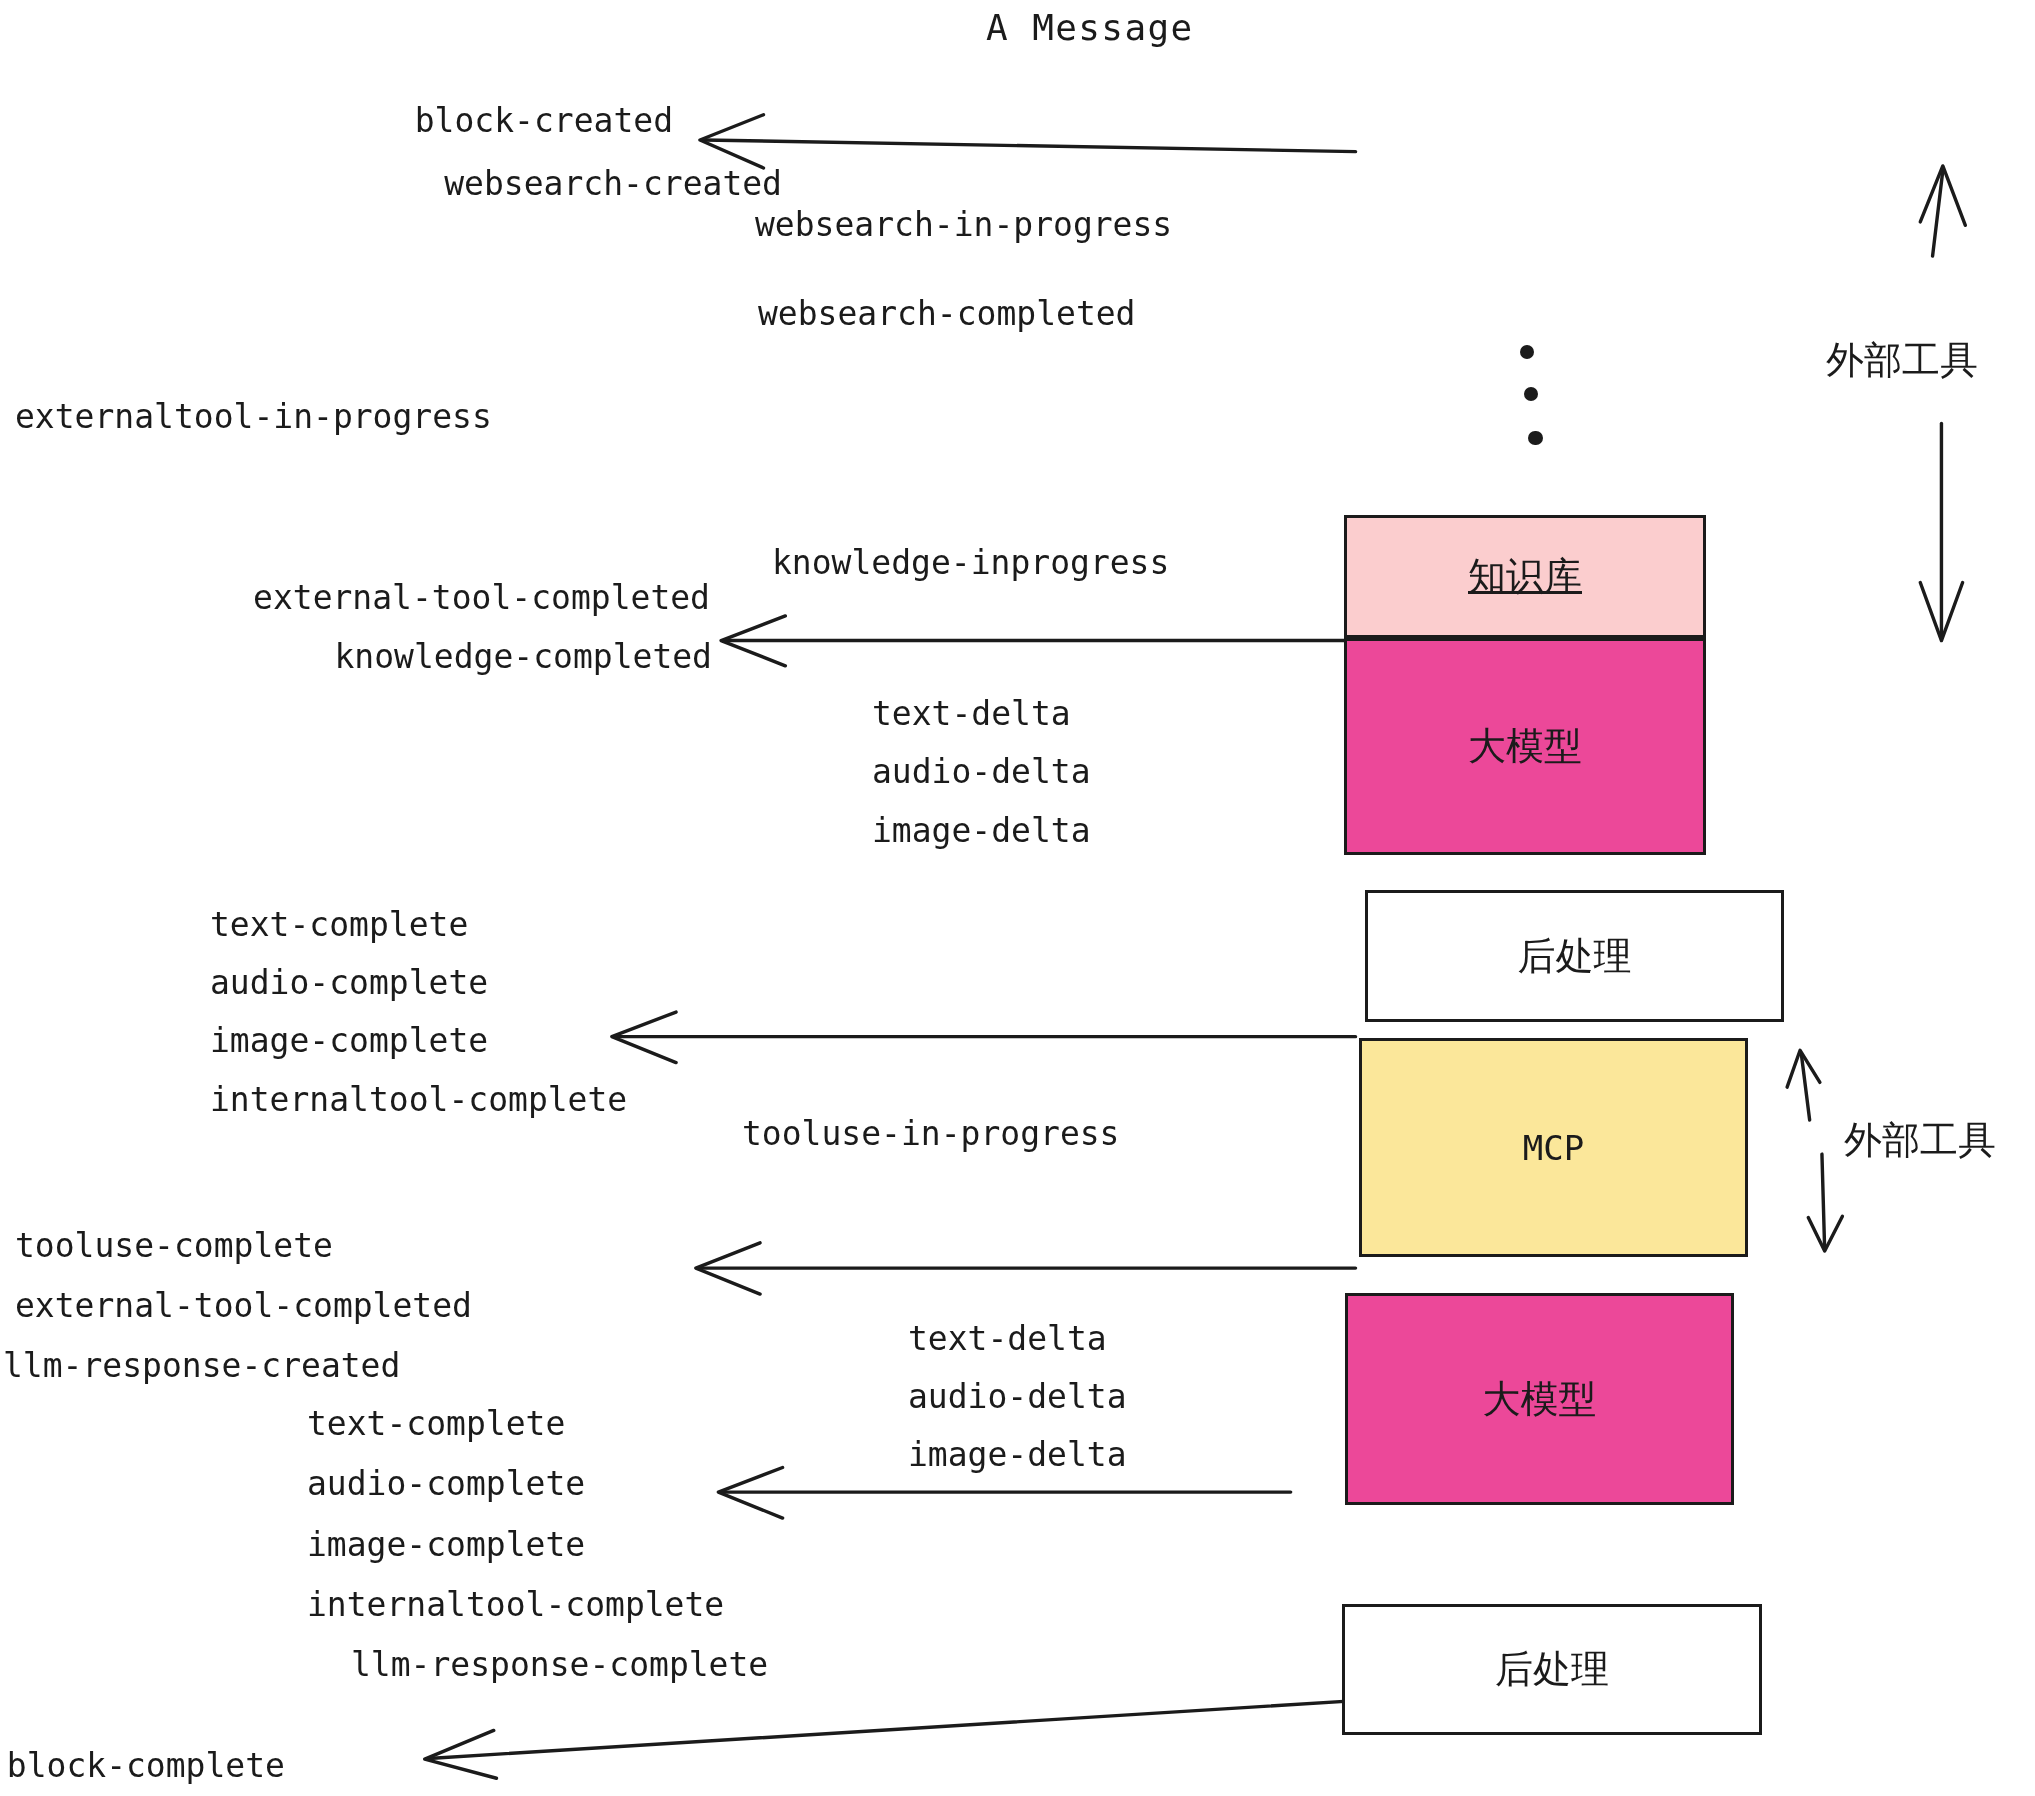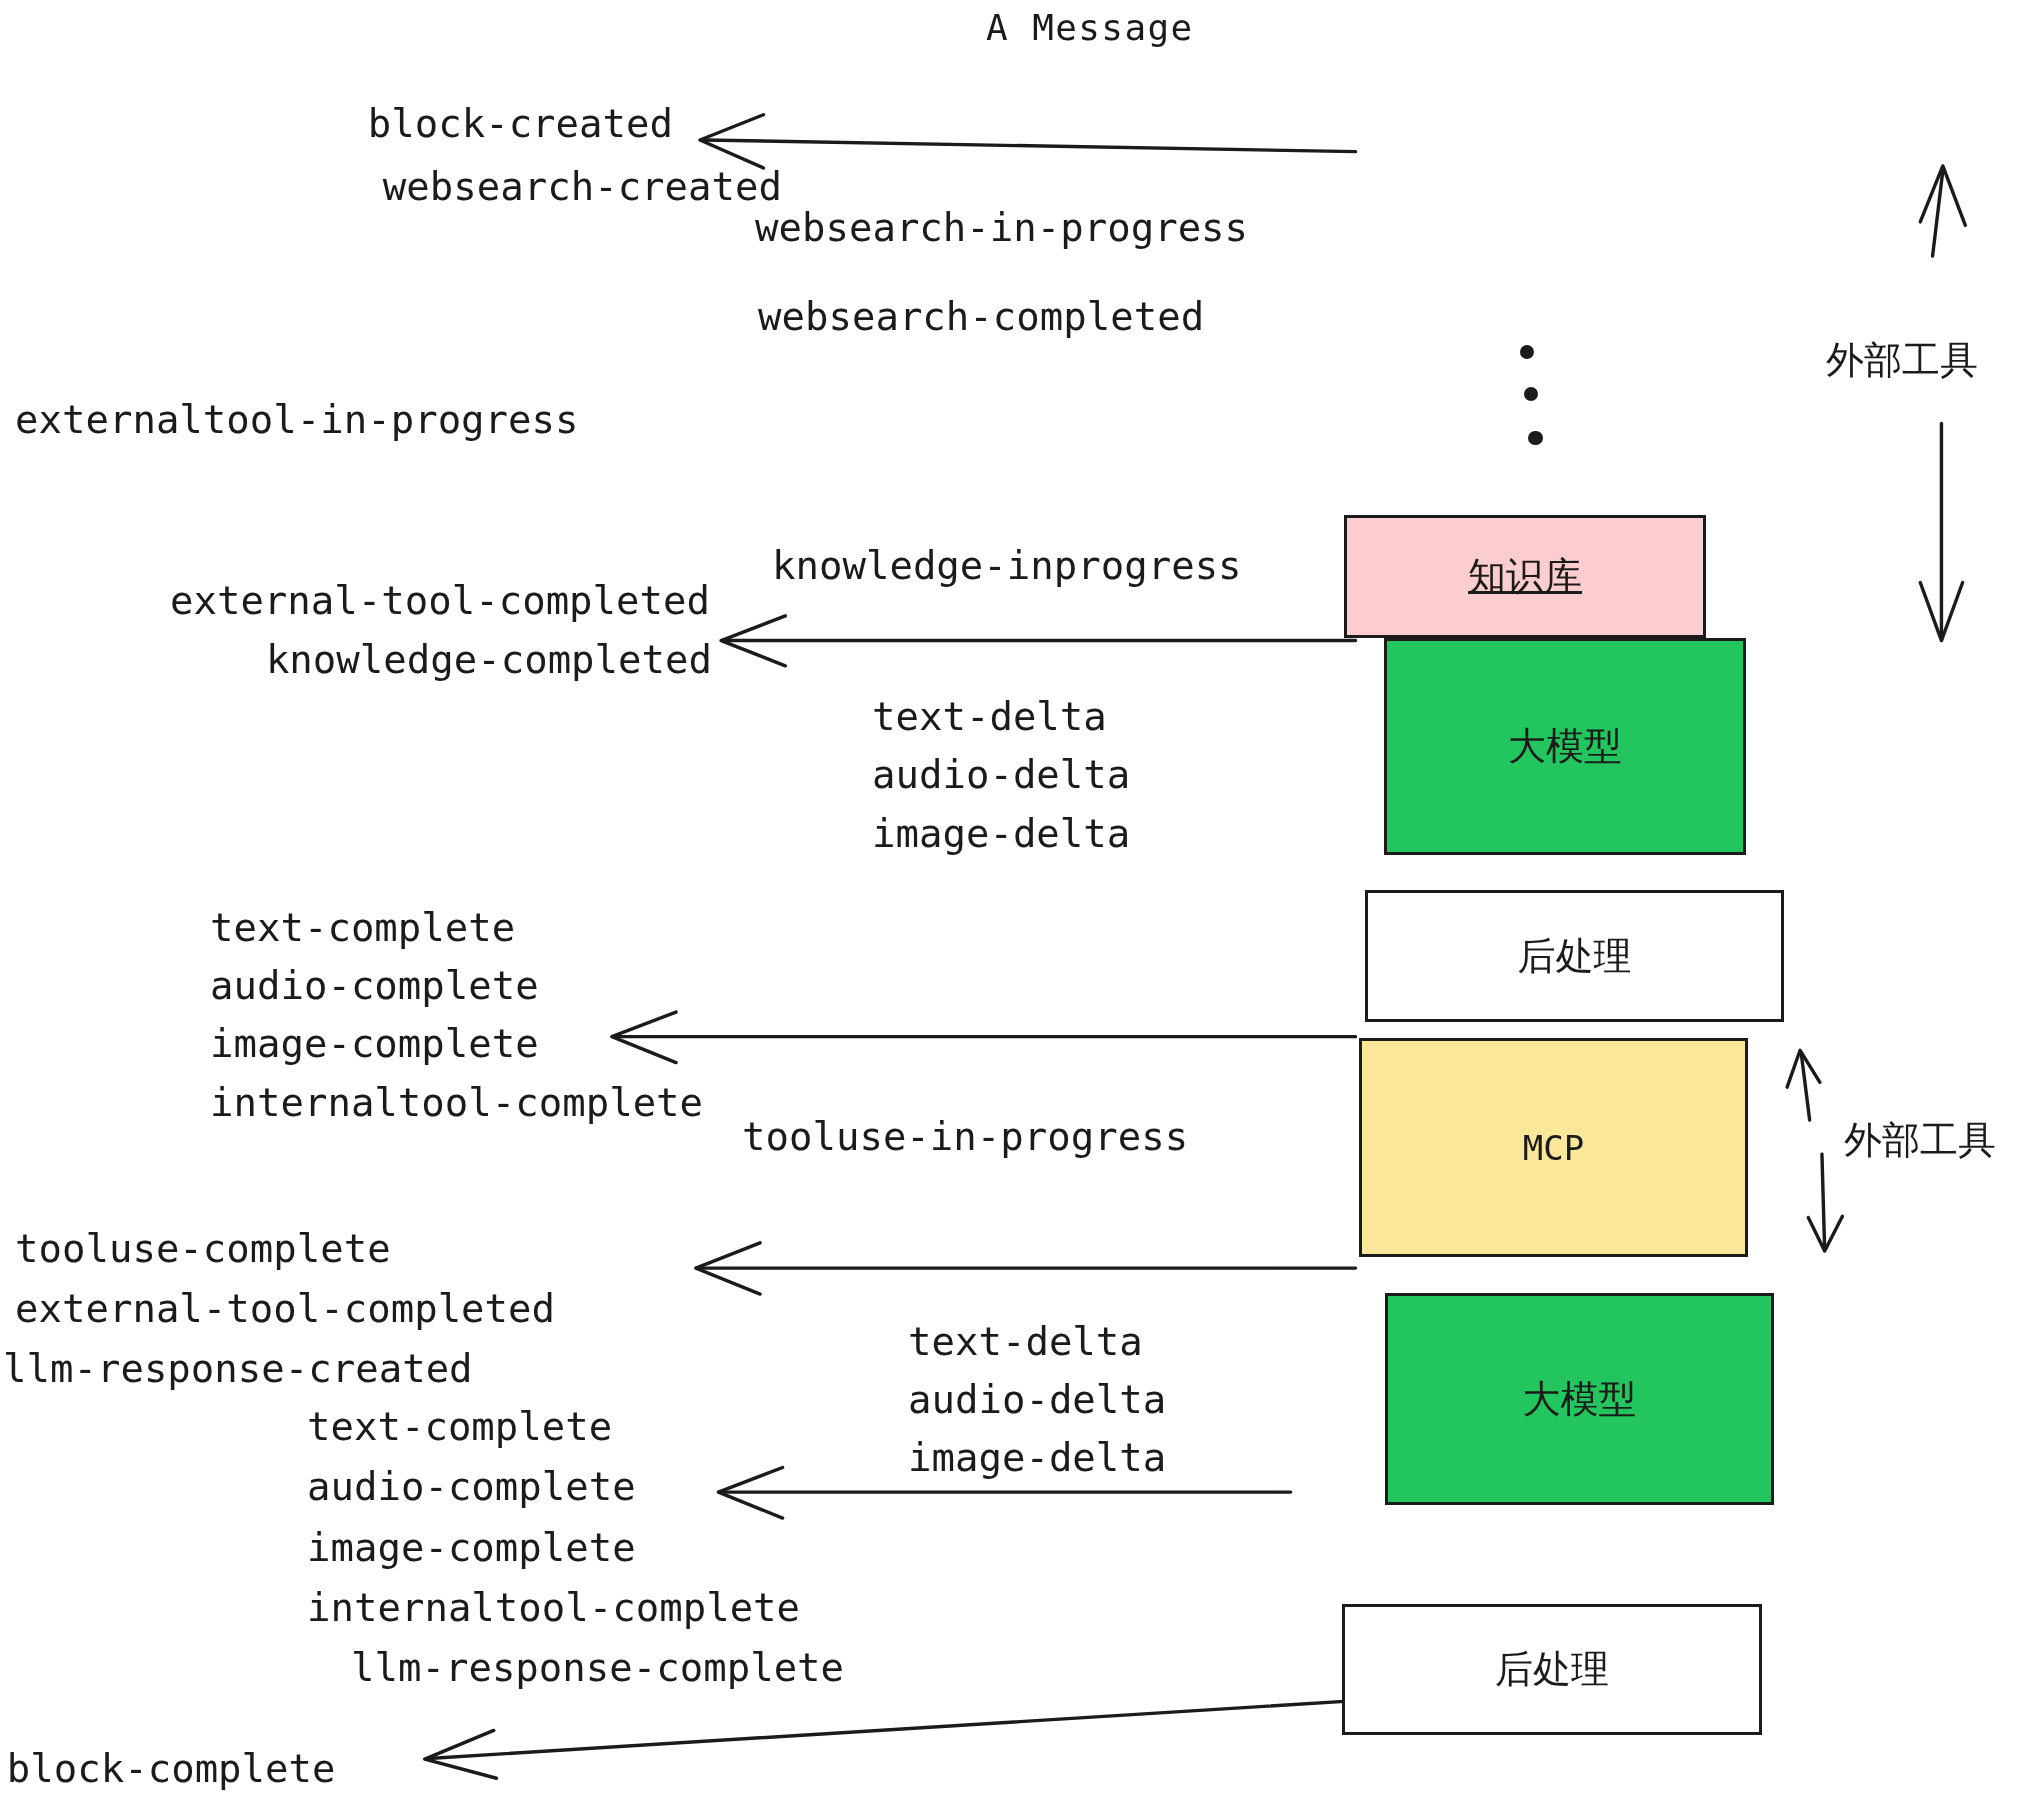"block-created" .evt { font-size: 39px -> 33px }
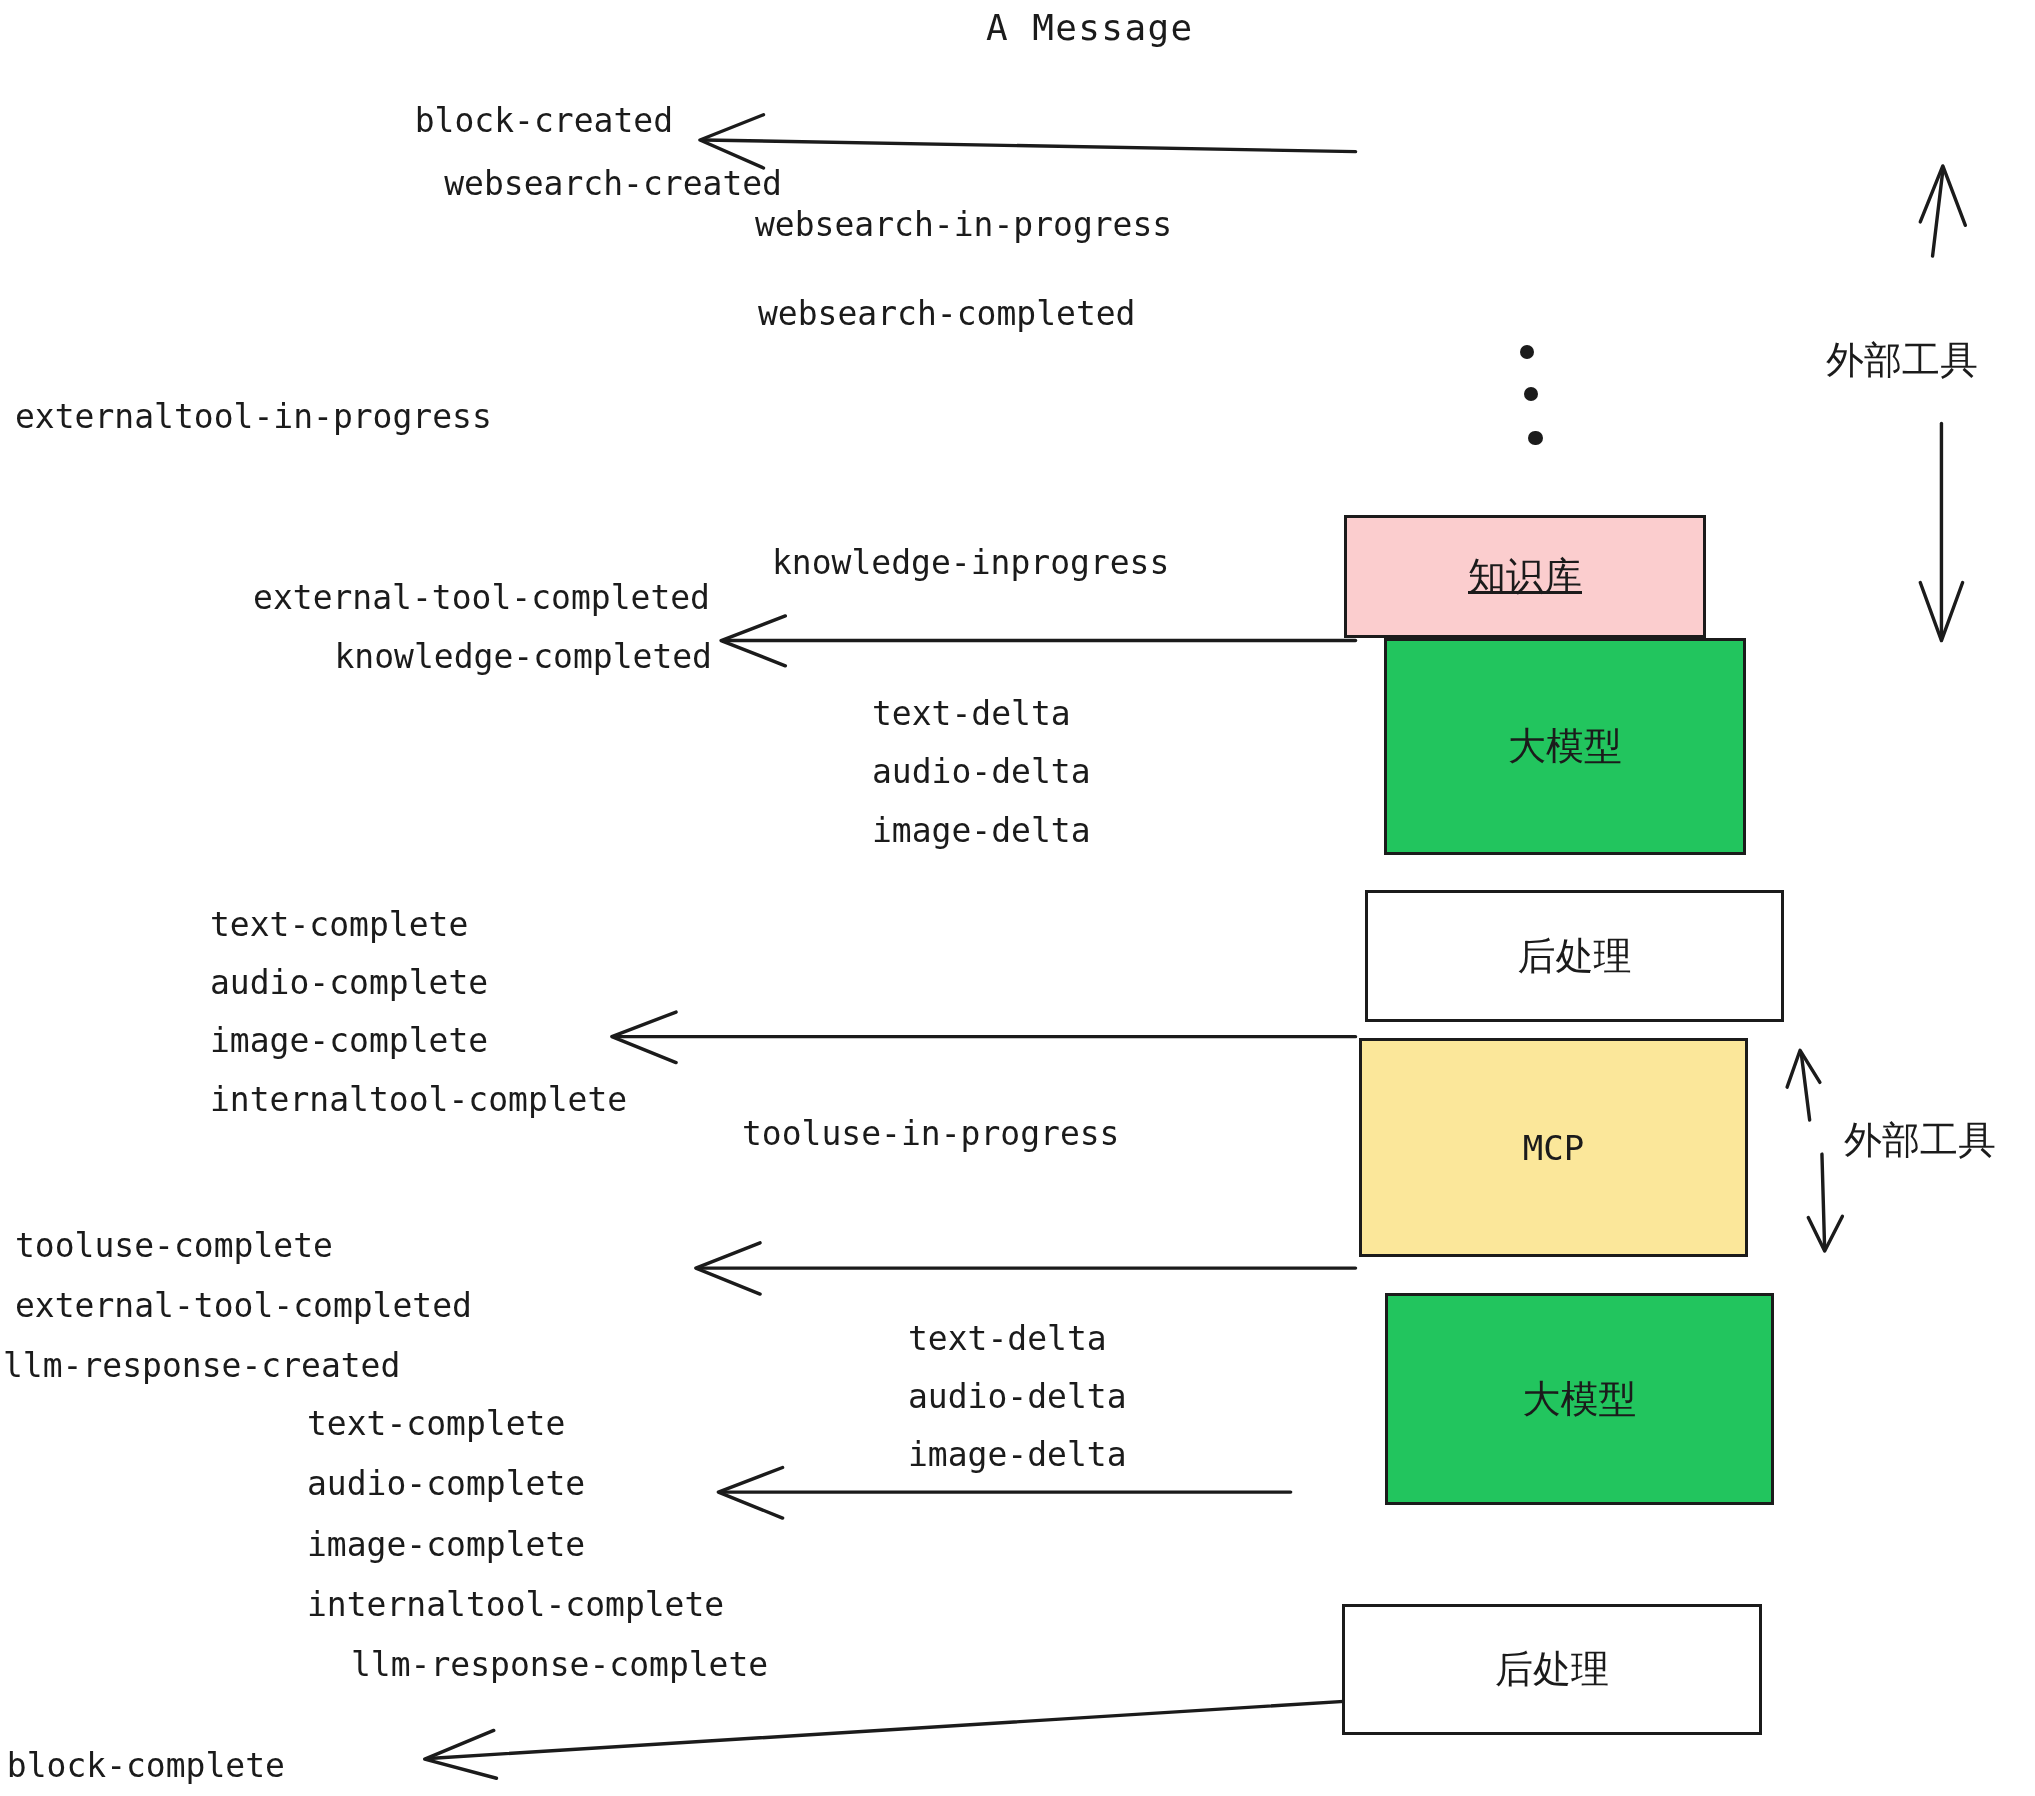"大模型" .node.green { background: #22c55e -> #ec4899; margin-left: 40px -> none }
